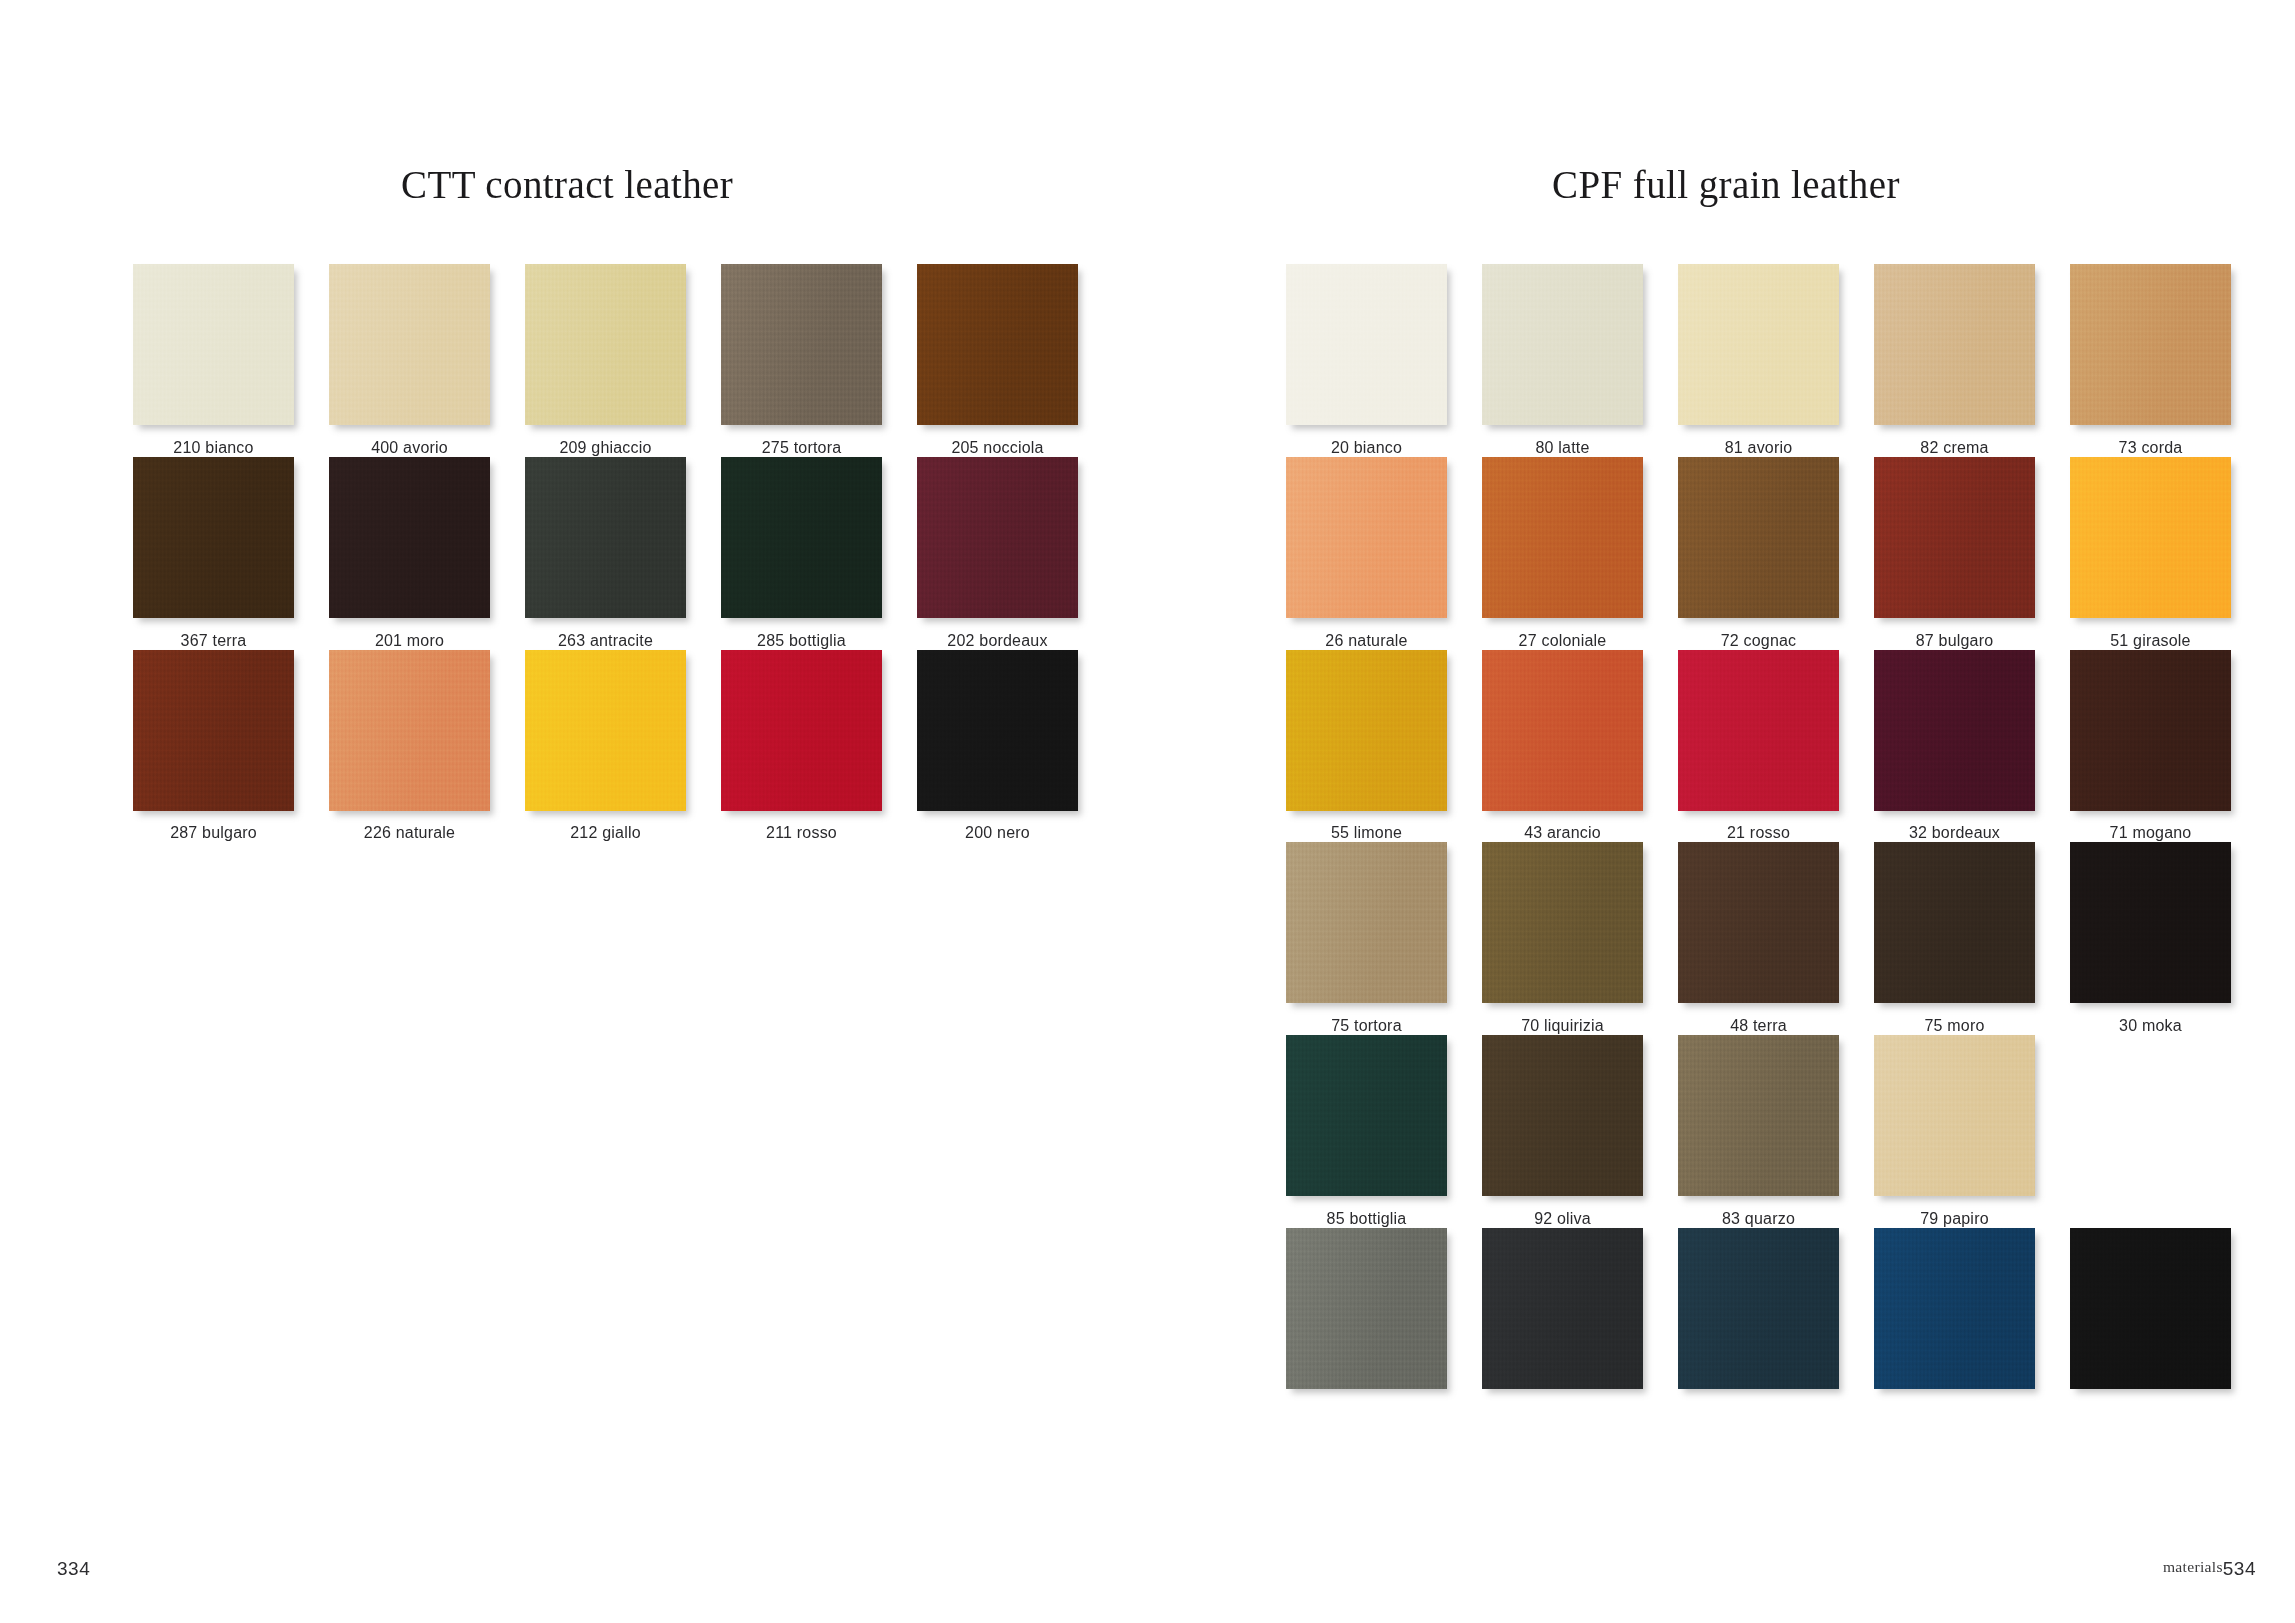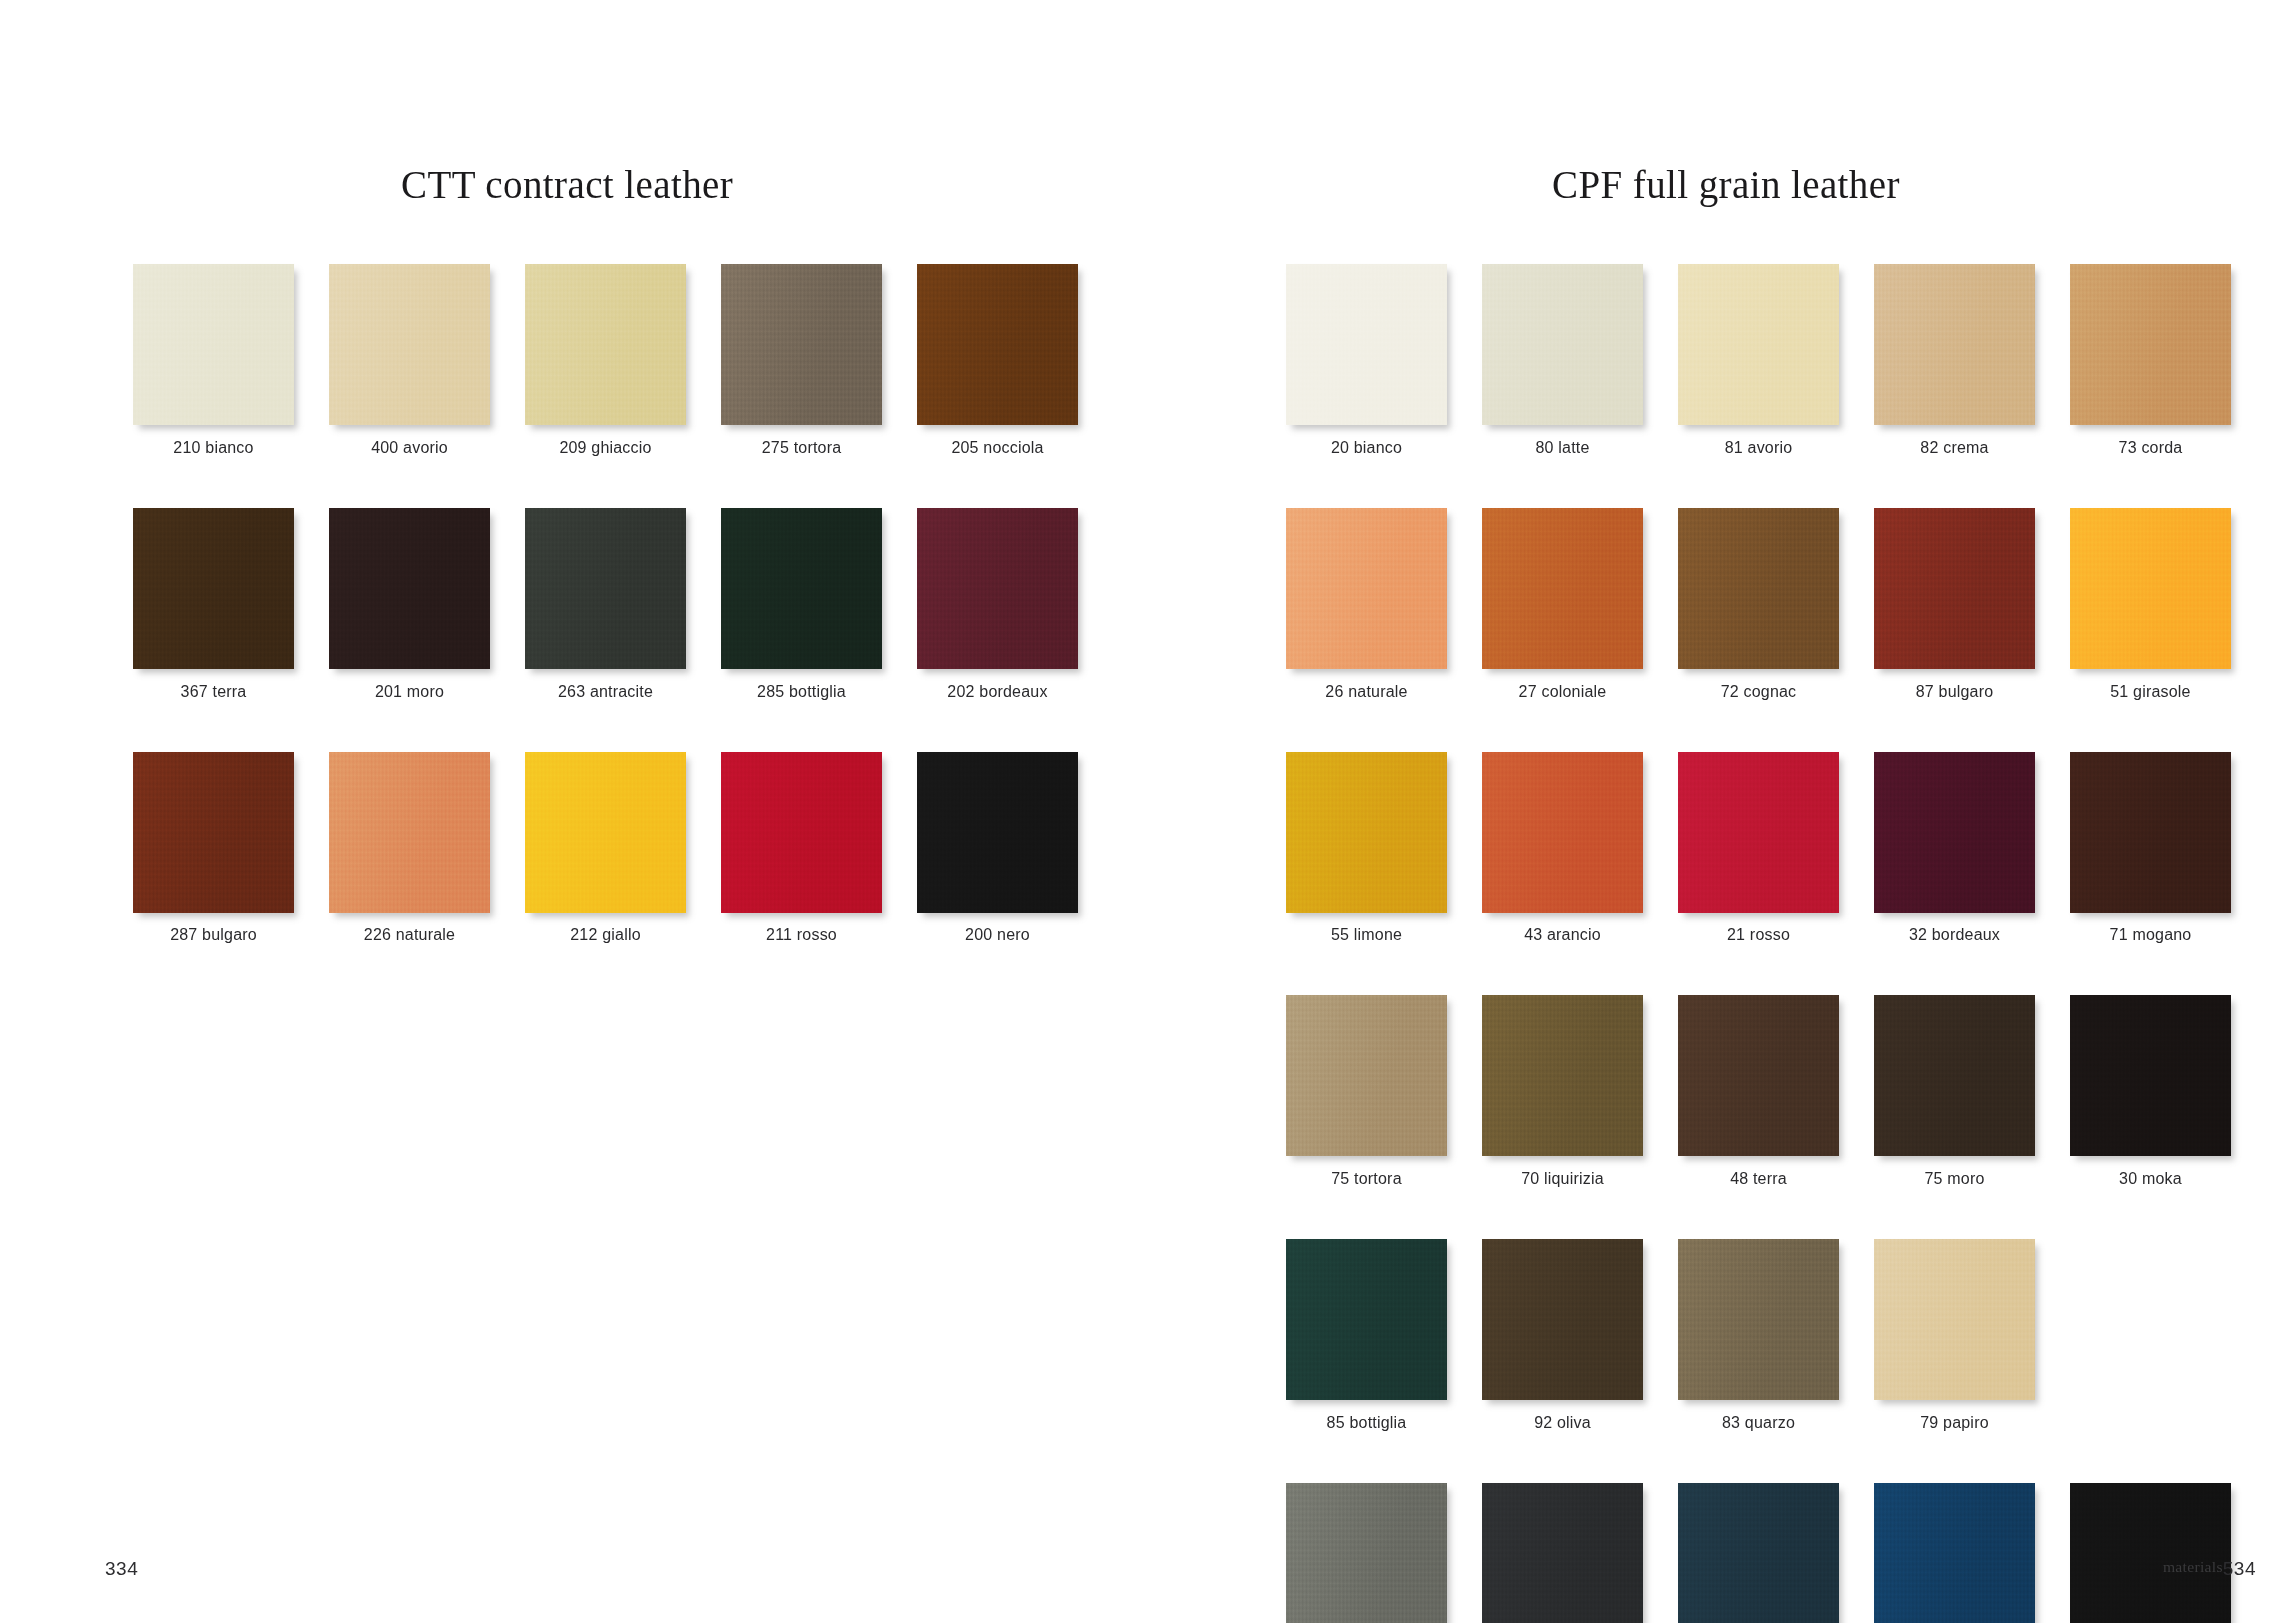"210 bianco" .swatch-grid { row-gap: 51px -> none }
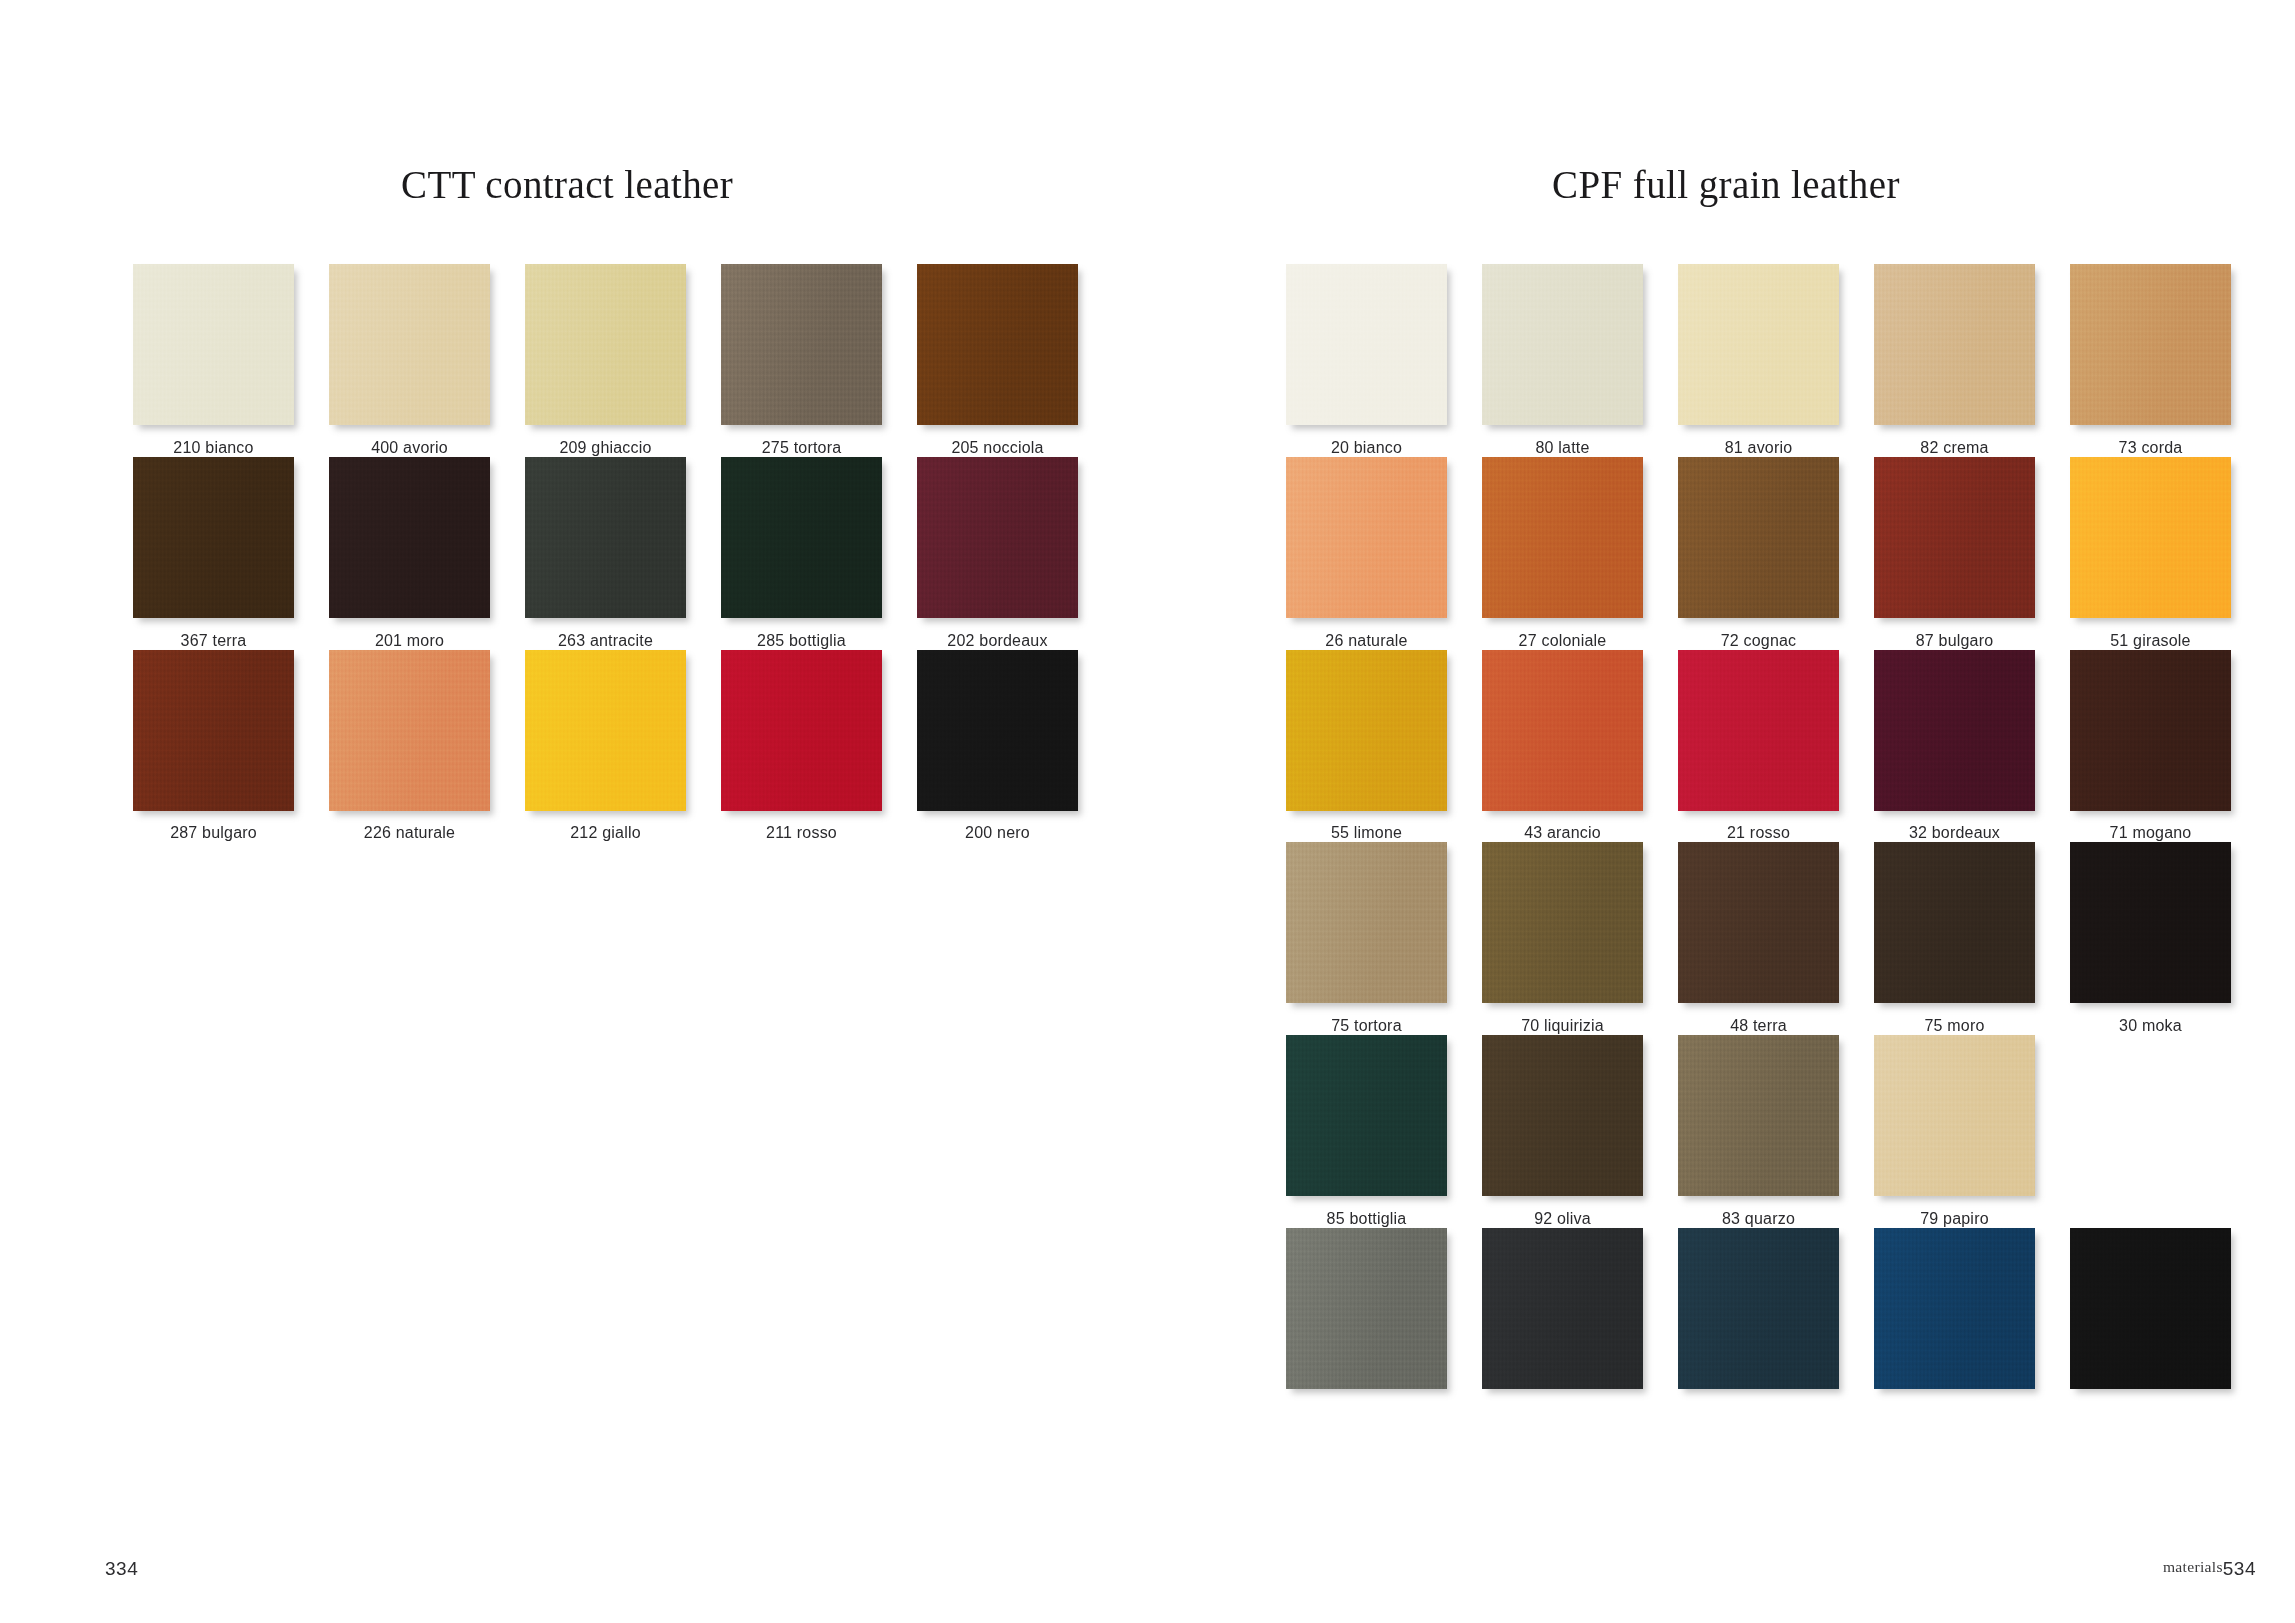"334" .folio-left { margin-left: 48px -> none }
